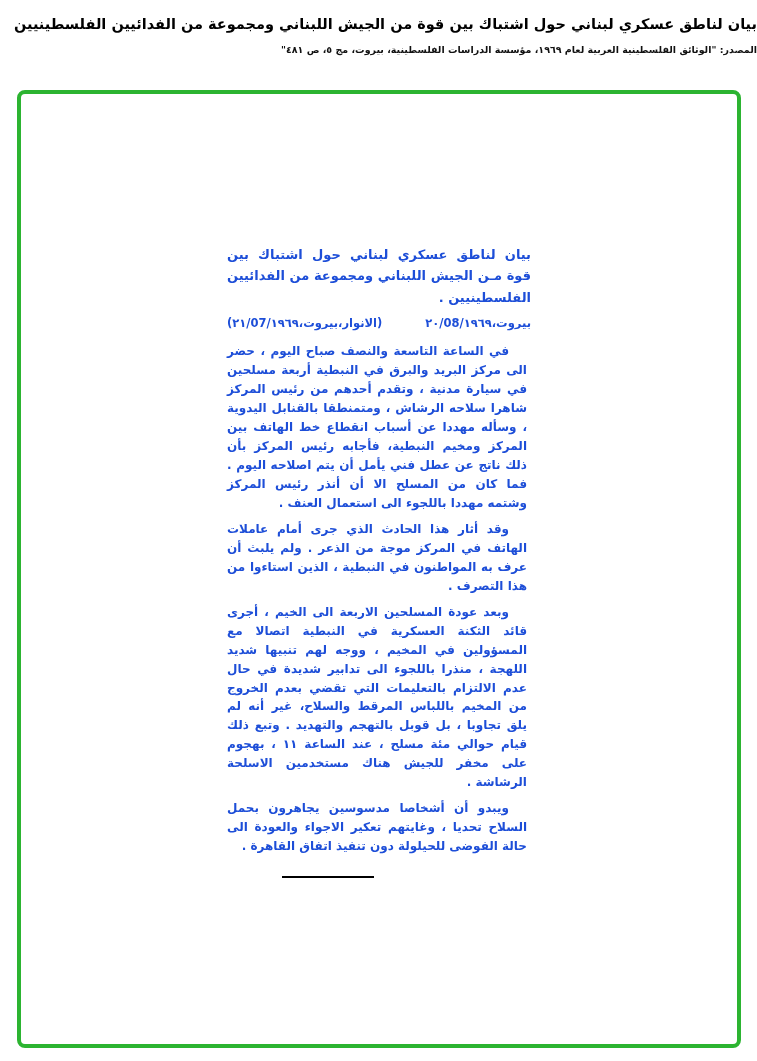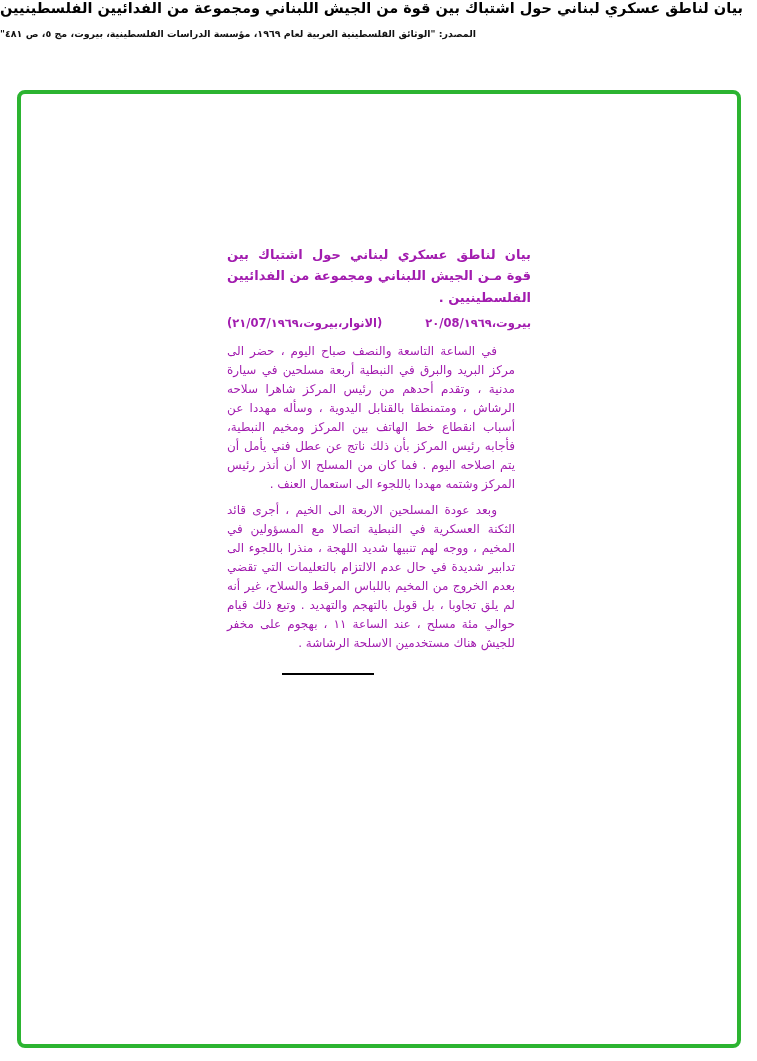"بيان لناطق عسكري لبناني حول اشتباك بين قوة من" .top-header { padding-top: 0 -> 16px; text-align: left -> right }
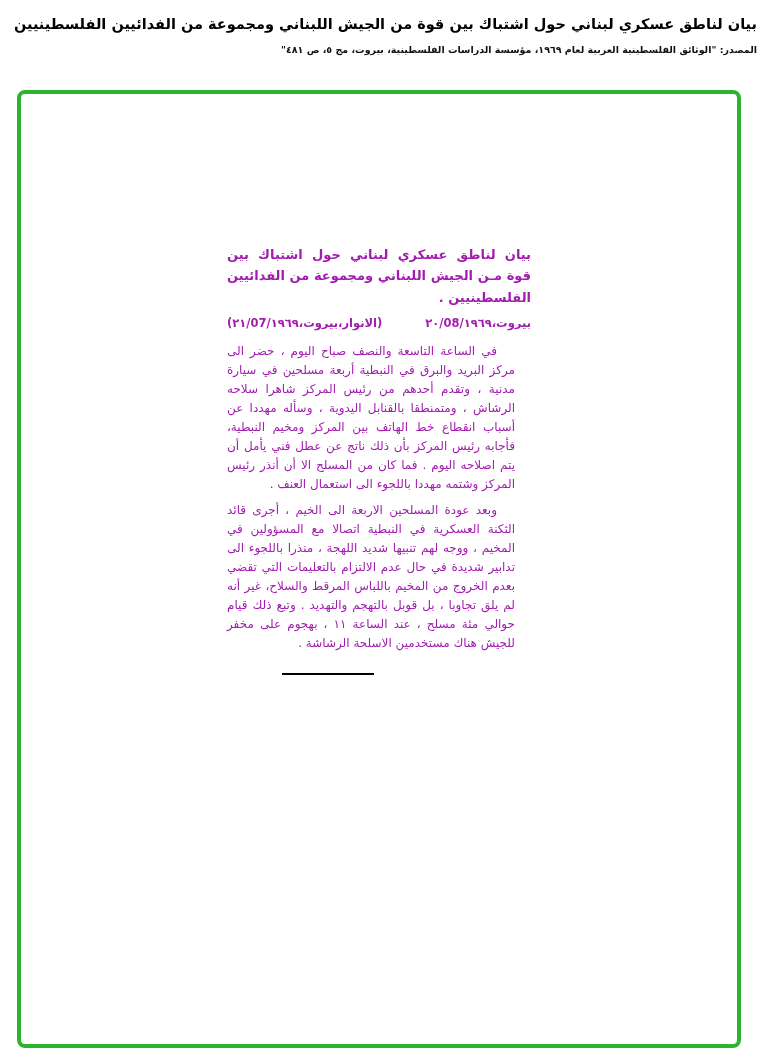"بيان لناطق عسكري لبناني حول اشتباك بين قوة مـن" .doc-column { color: #a21caf -> #1d4ed8 }
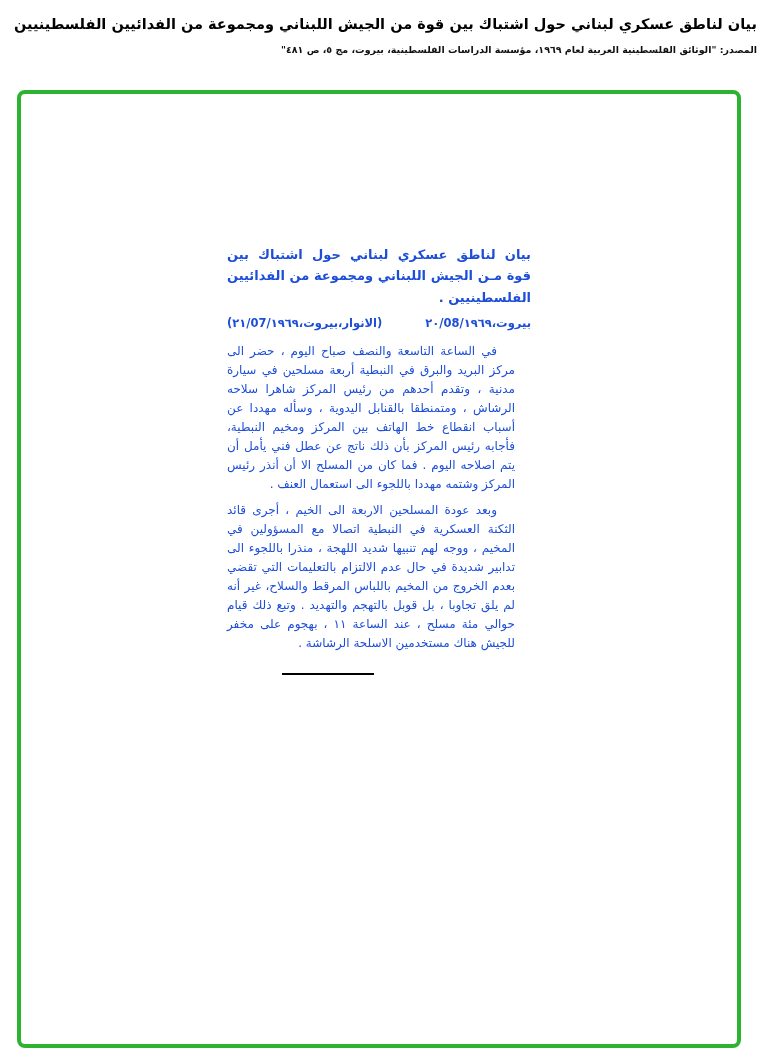"في الساعة التاسعة والنصف صباح" .doc-paragraph { font-weight: none -> bold; margin: 0 16px 7px 0 -> 0 4px 7px 0 }
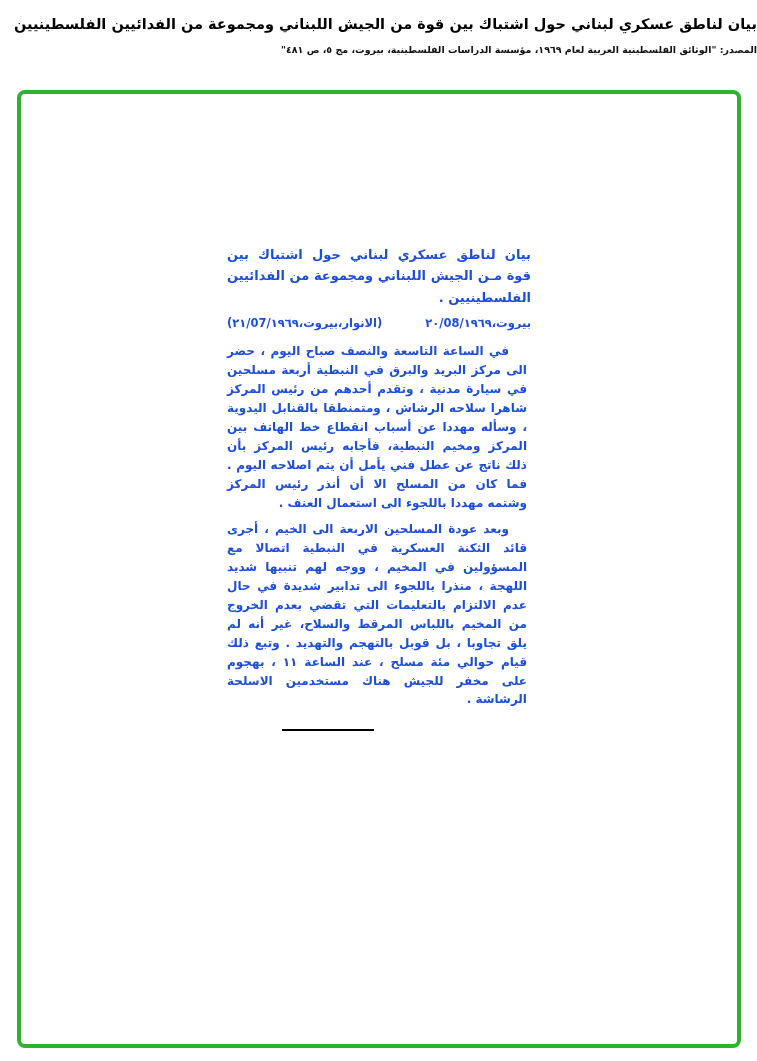"وقد أثار هذا الحادث الذي" p.doc-paragraph { html: none -> <p>وقد أثار هذا الحادث الذي جرى أمام عاملات الهاتف في المركز موجة من الذعر . ولم يلبث أن عرف به المواطنون في النبطية ، الذين استاءوا من هذا التصرف .</p> }
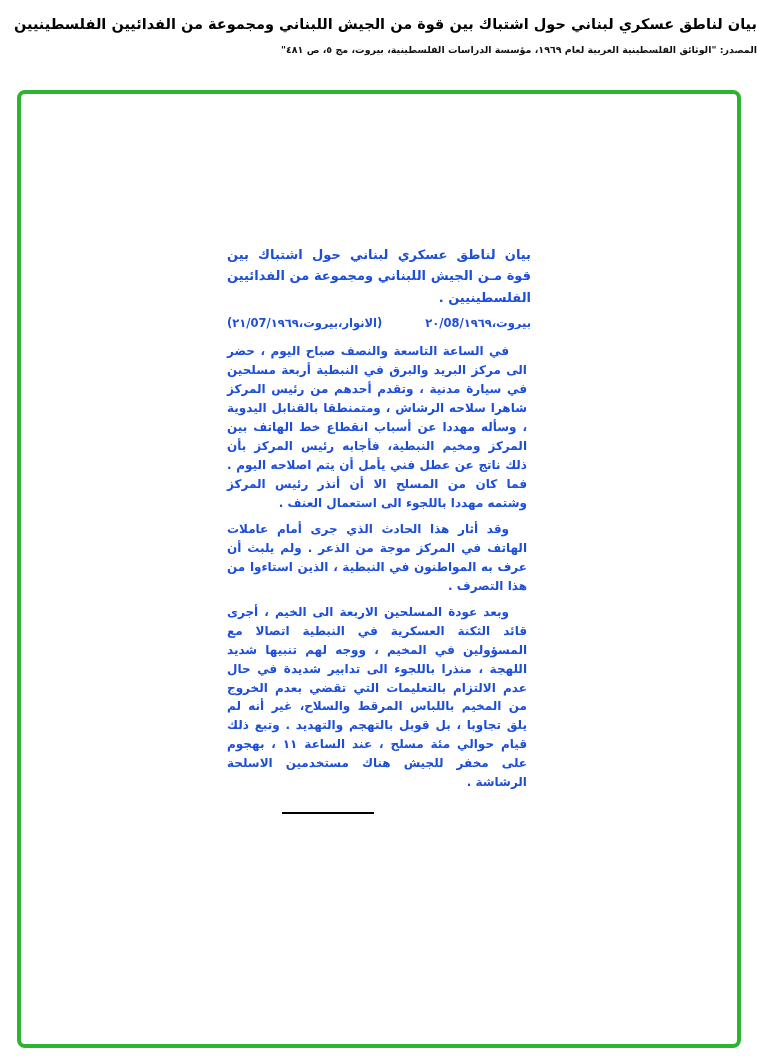"ويبدو أن أشخاصا مدسوسين يجاهرون" p.doc-paragraph { html: none -> <p>ويبدو أن أشخاصا مدسوسين يجاهرون بحمل السلاح تحديا ، وغايتهم تعكير الاجواء والعودة الى حالة الفوضى للحيلولة دون تنفيذ اتفاق القاهرة .</p> }
